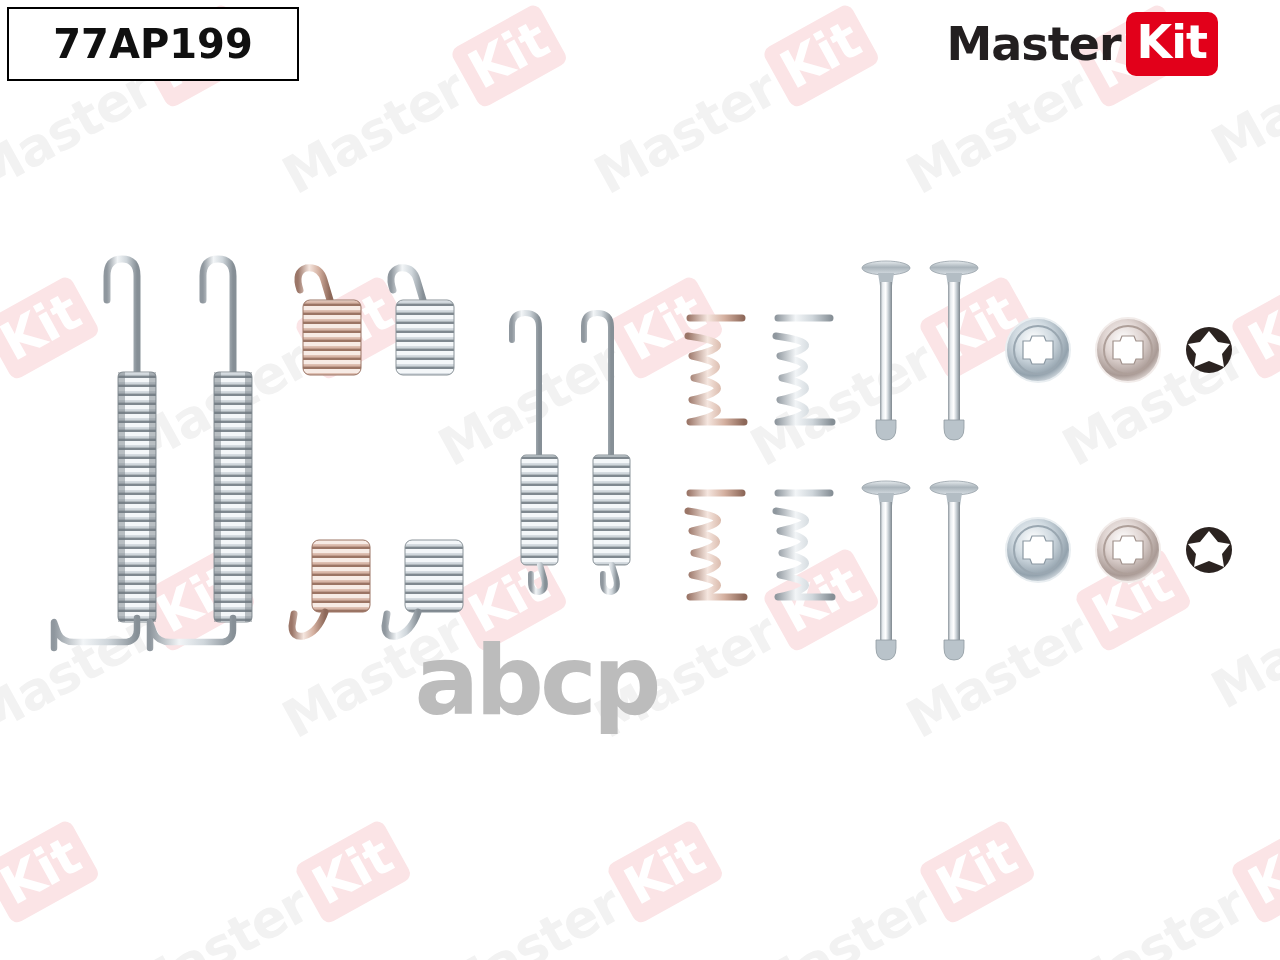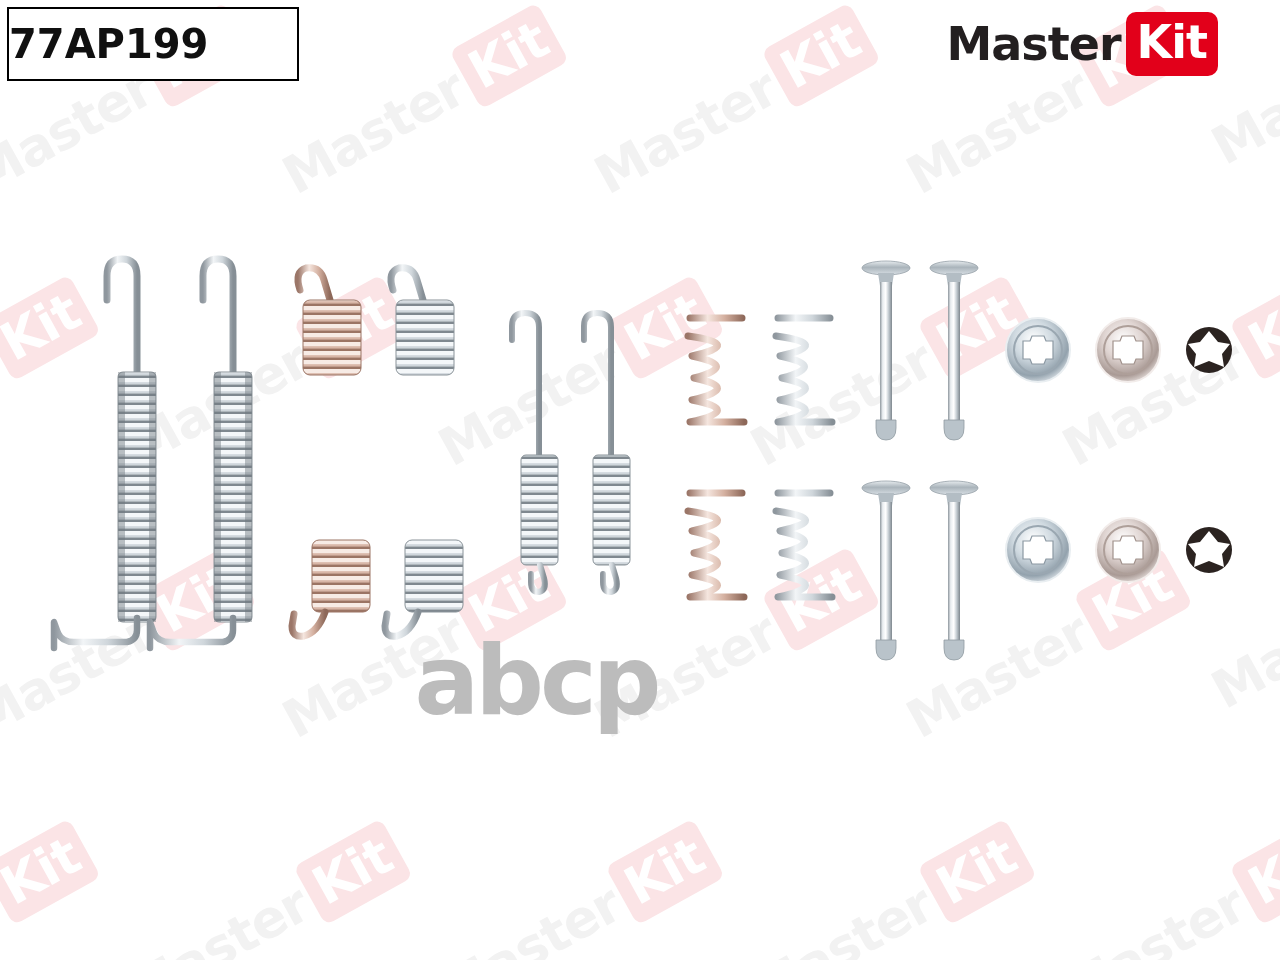"77AP199" #part-label { justify-content: none -> center }
